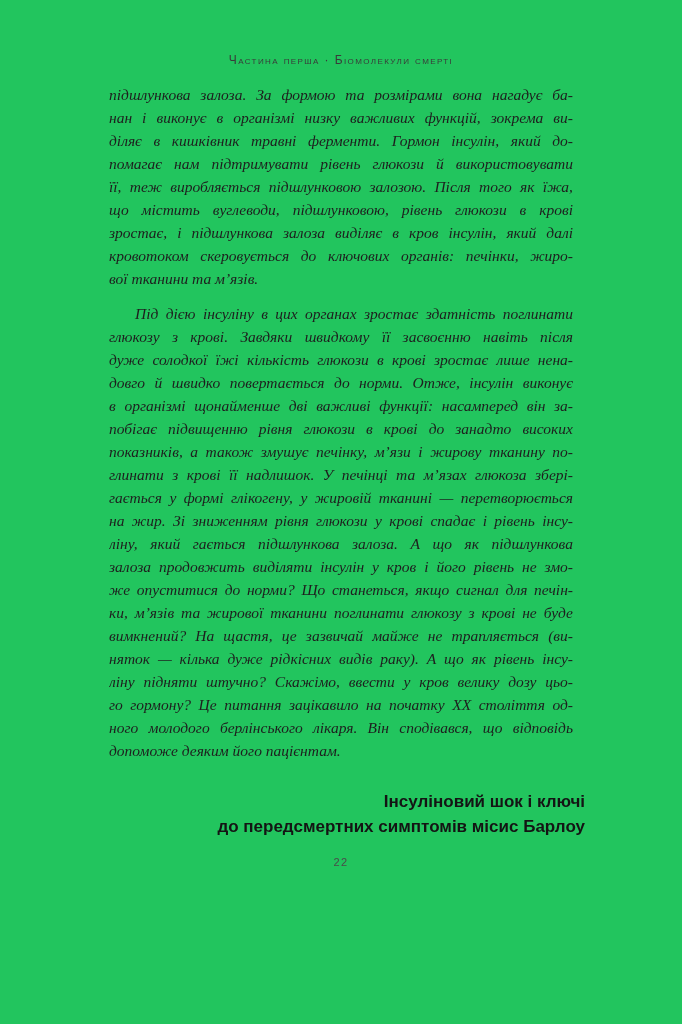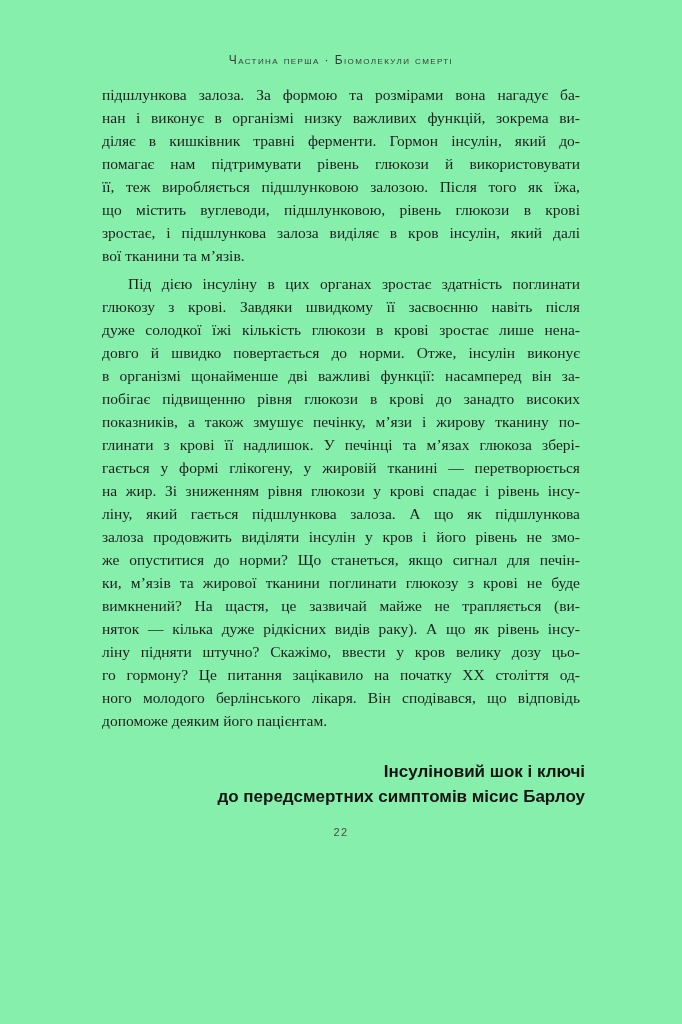"Частина перша · Біомолекули смерті" .page { background: #86efac -> #22c55e }
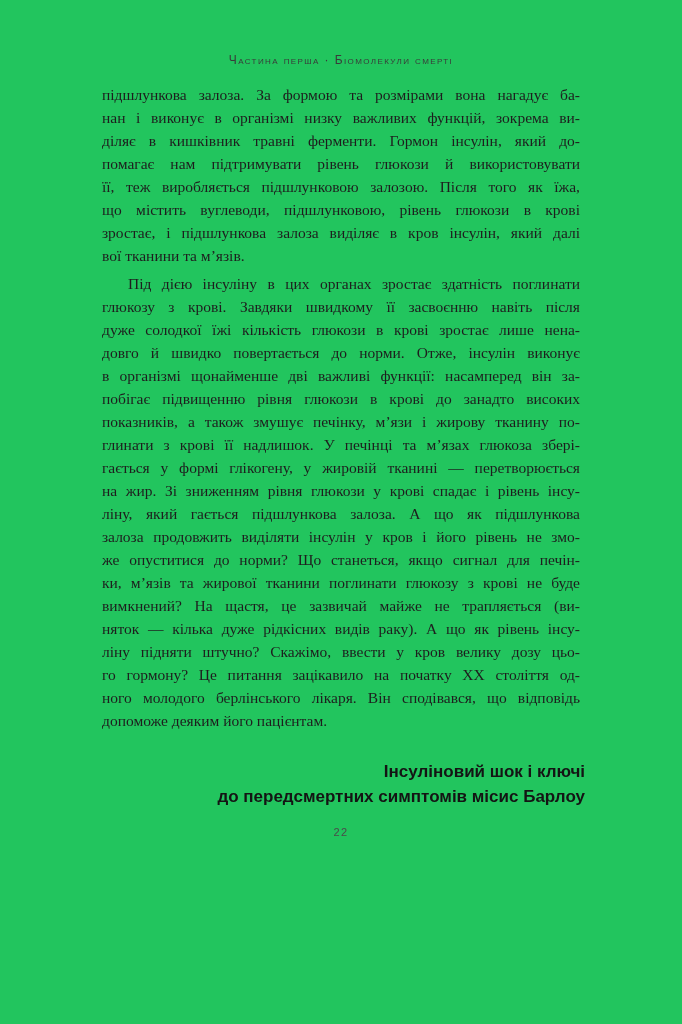"підшлункова залоза. За формою та" .para { font-style: none -> italic; margin: 5px -> 12px }
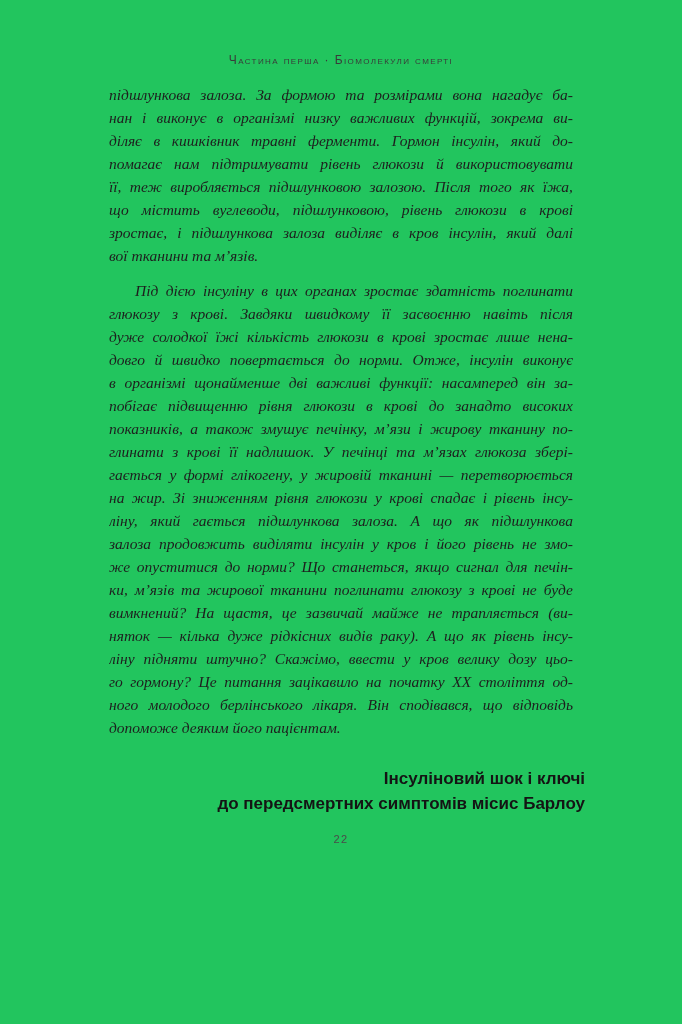"кровотоком скеровується до ключових" div.line { html: none -> <div>кровотоком скеровується до ключових органів: печінки, жиро-</div> }
